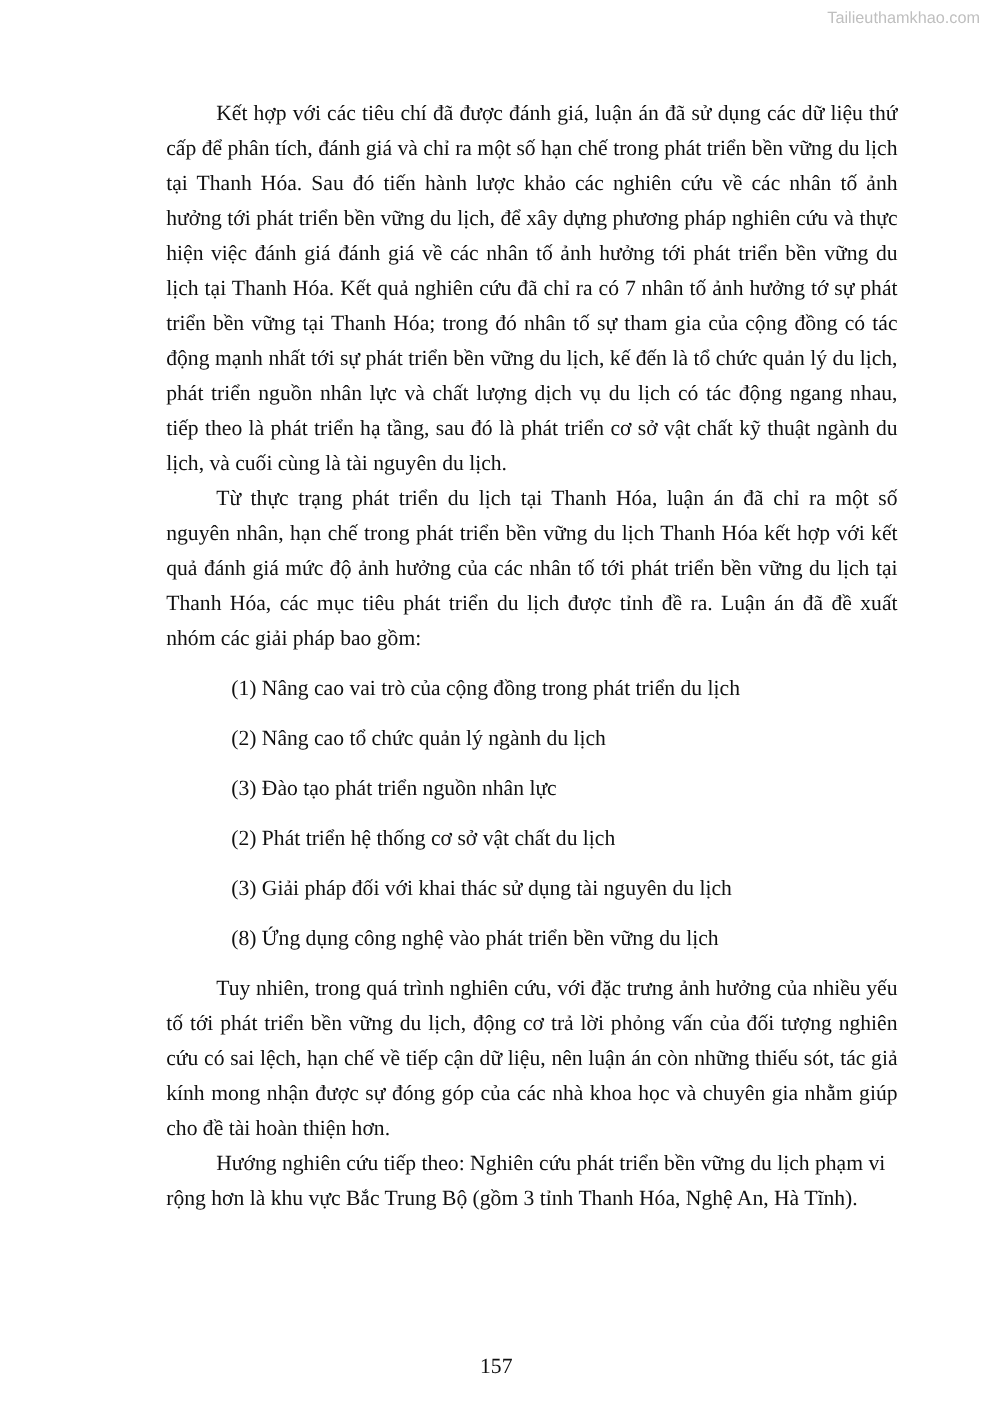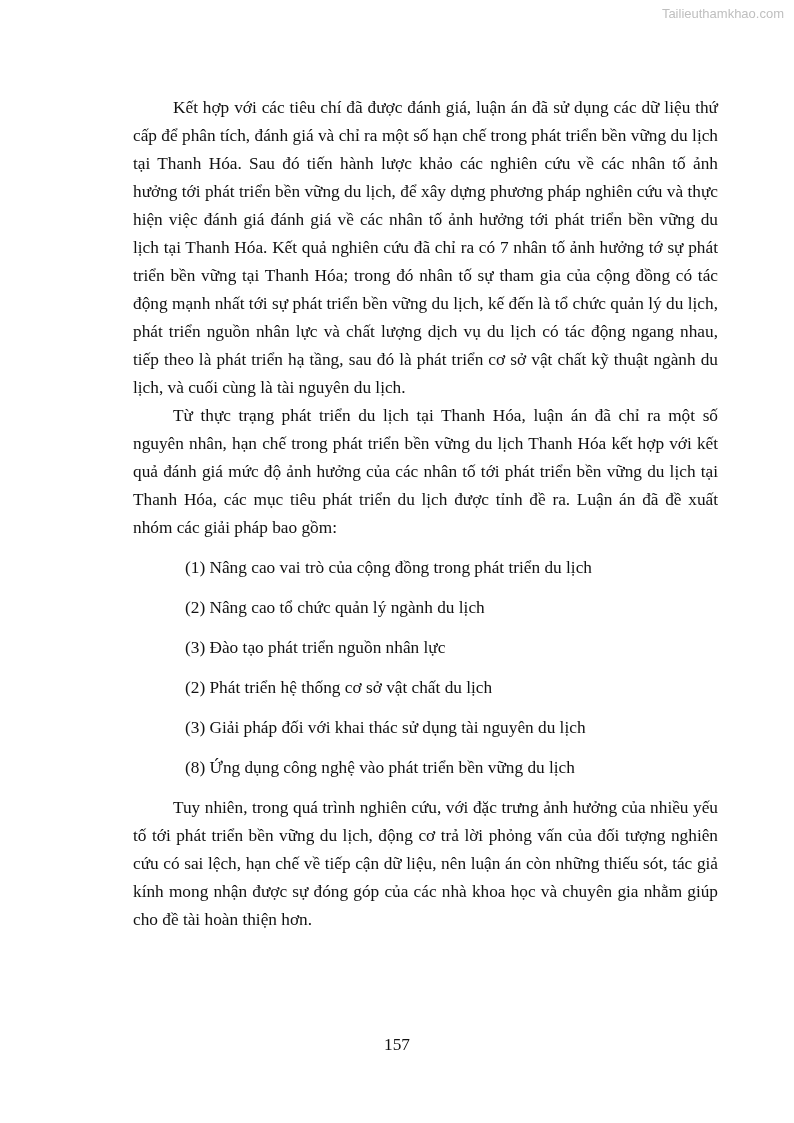"Kết hợp với các tiêu" .page-body { top: 94px -> 77px }
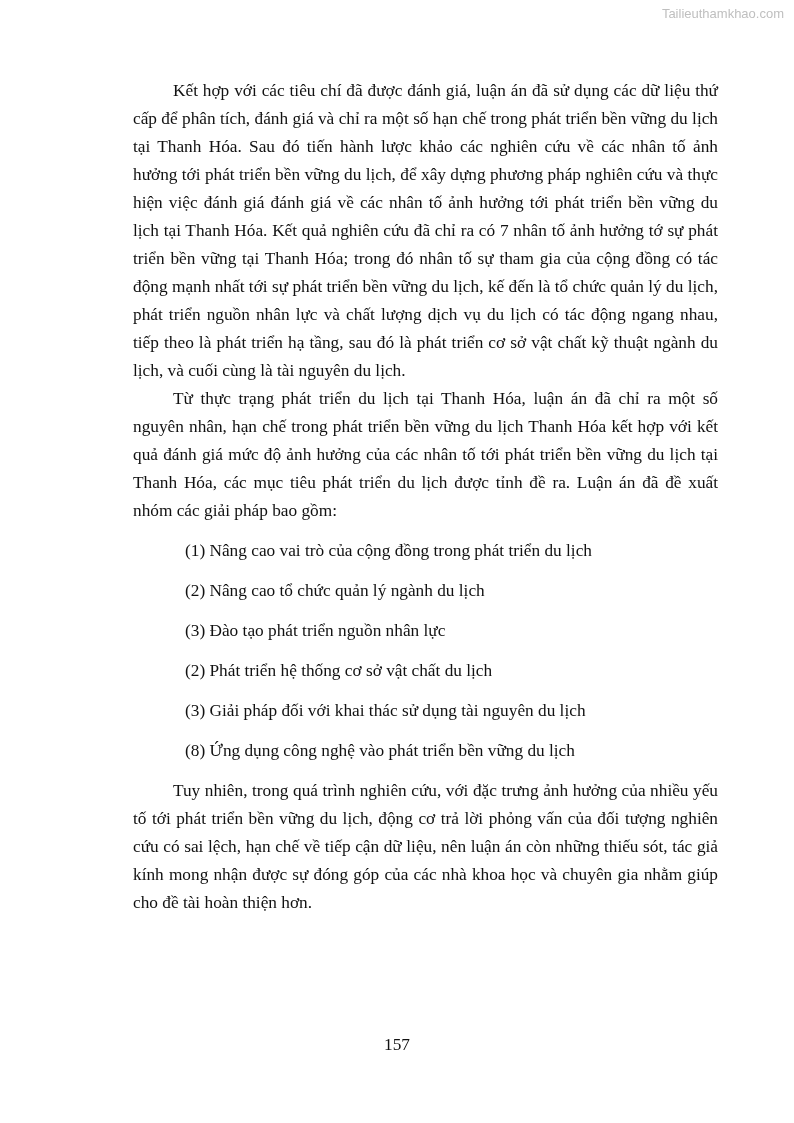"Hướng nghiên cứu tiếp theo:" p.para-left { html: none -> <p>Hướng nghiên cứu tiếp theo: Nghiên cứu phát triển bền vững du lịch phạm vi rộng hơn là khu vực Bắc Trung Bộ (gồm 3 tỉnh Thanh Hóa, Nghệ An, Hà Tĩnh).</p> }
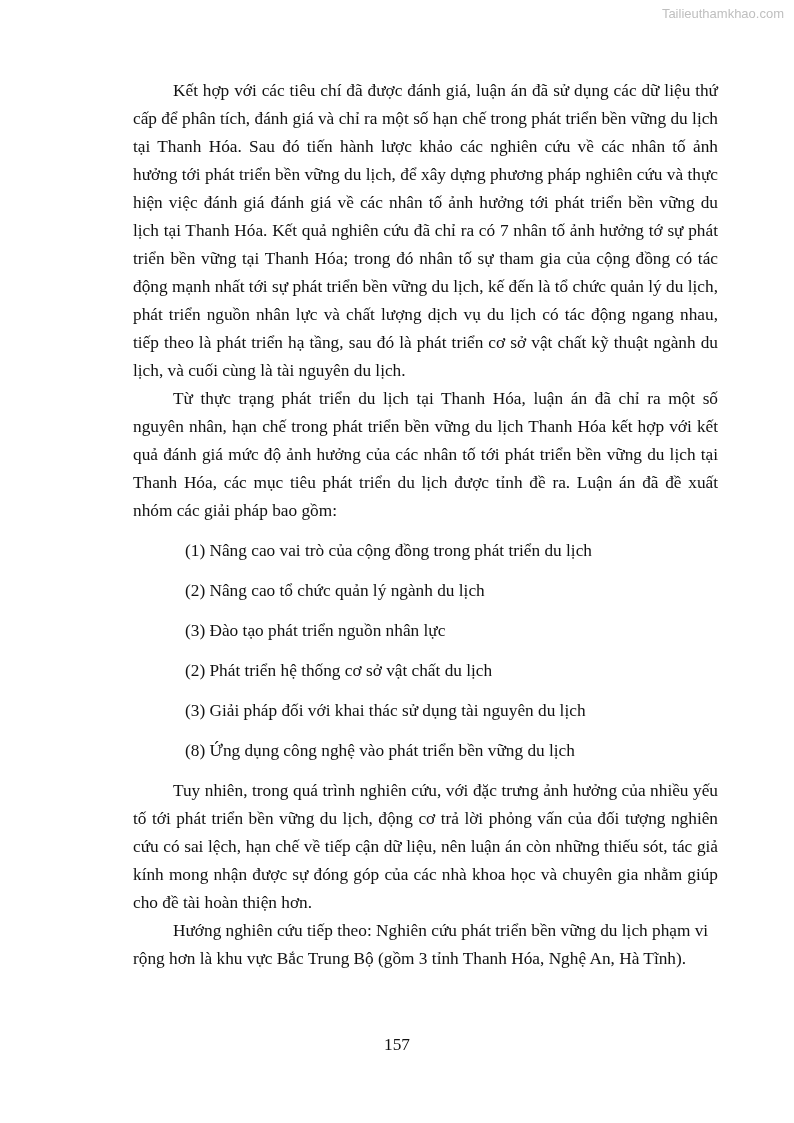"157" .page-number { top: 1031px -> 1079px }
